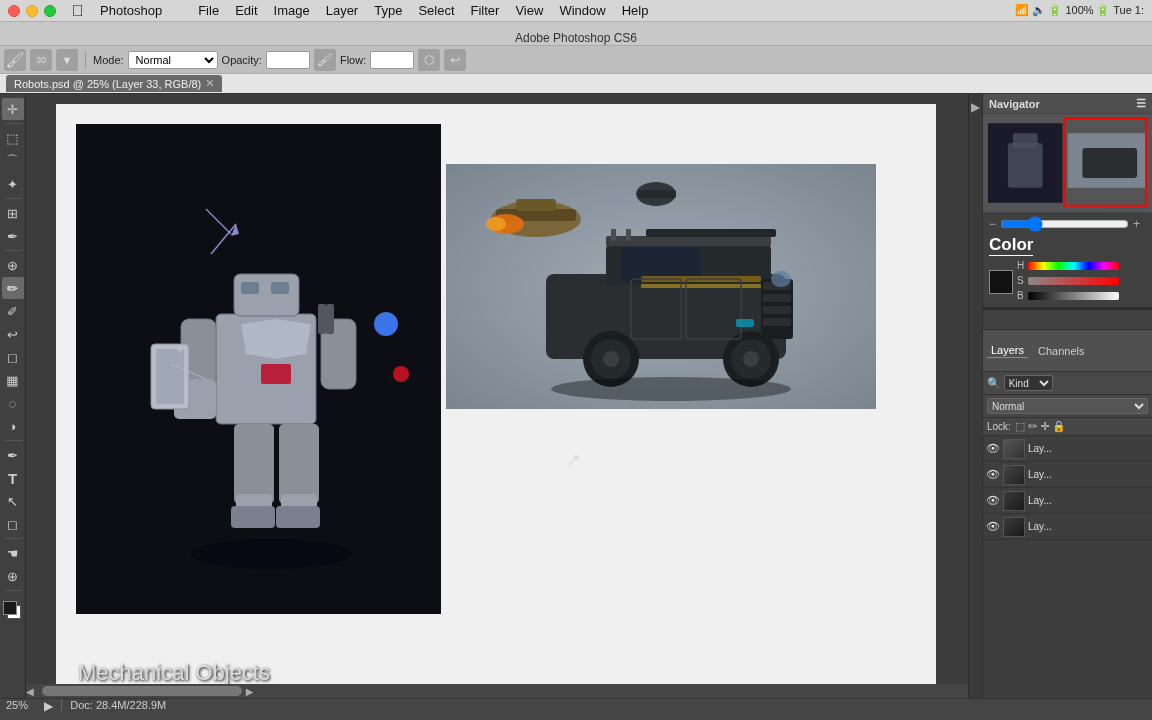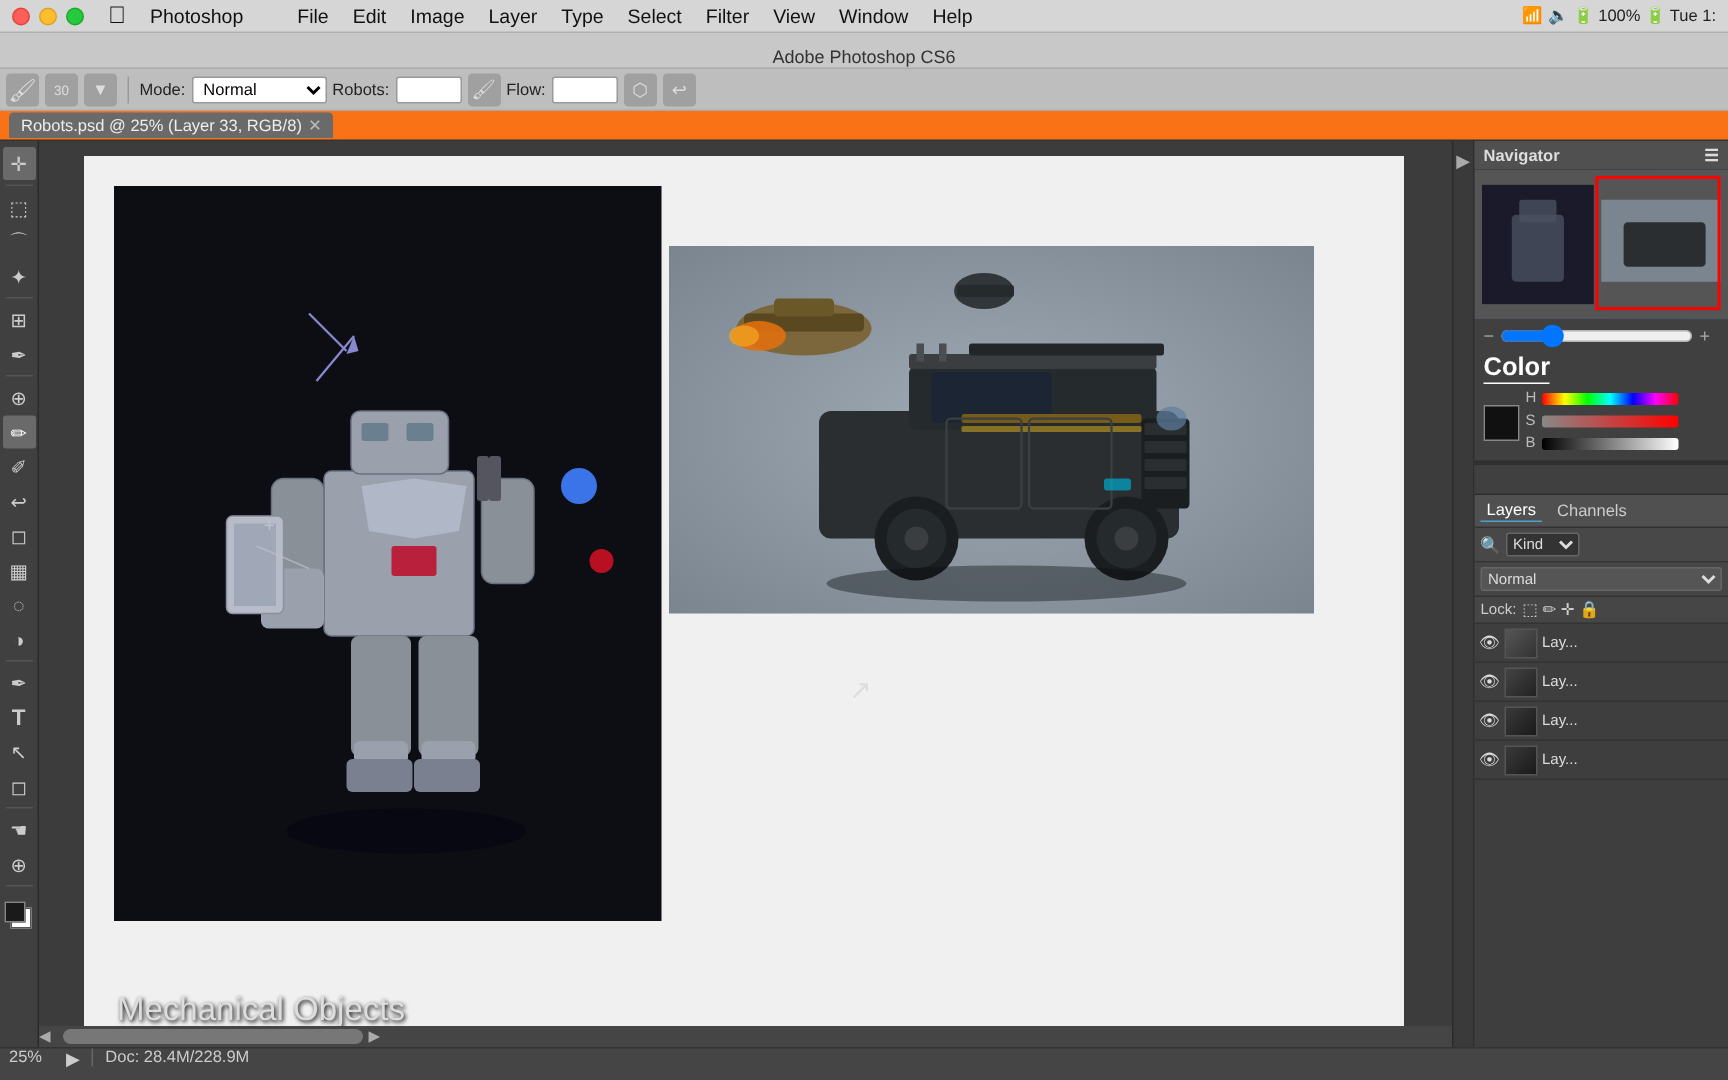"Robots:" label { text: Robots -> Opacity }
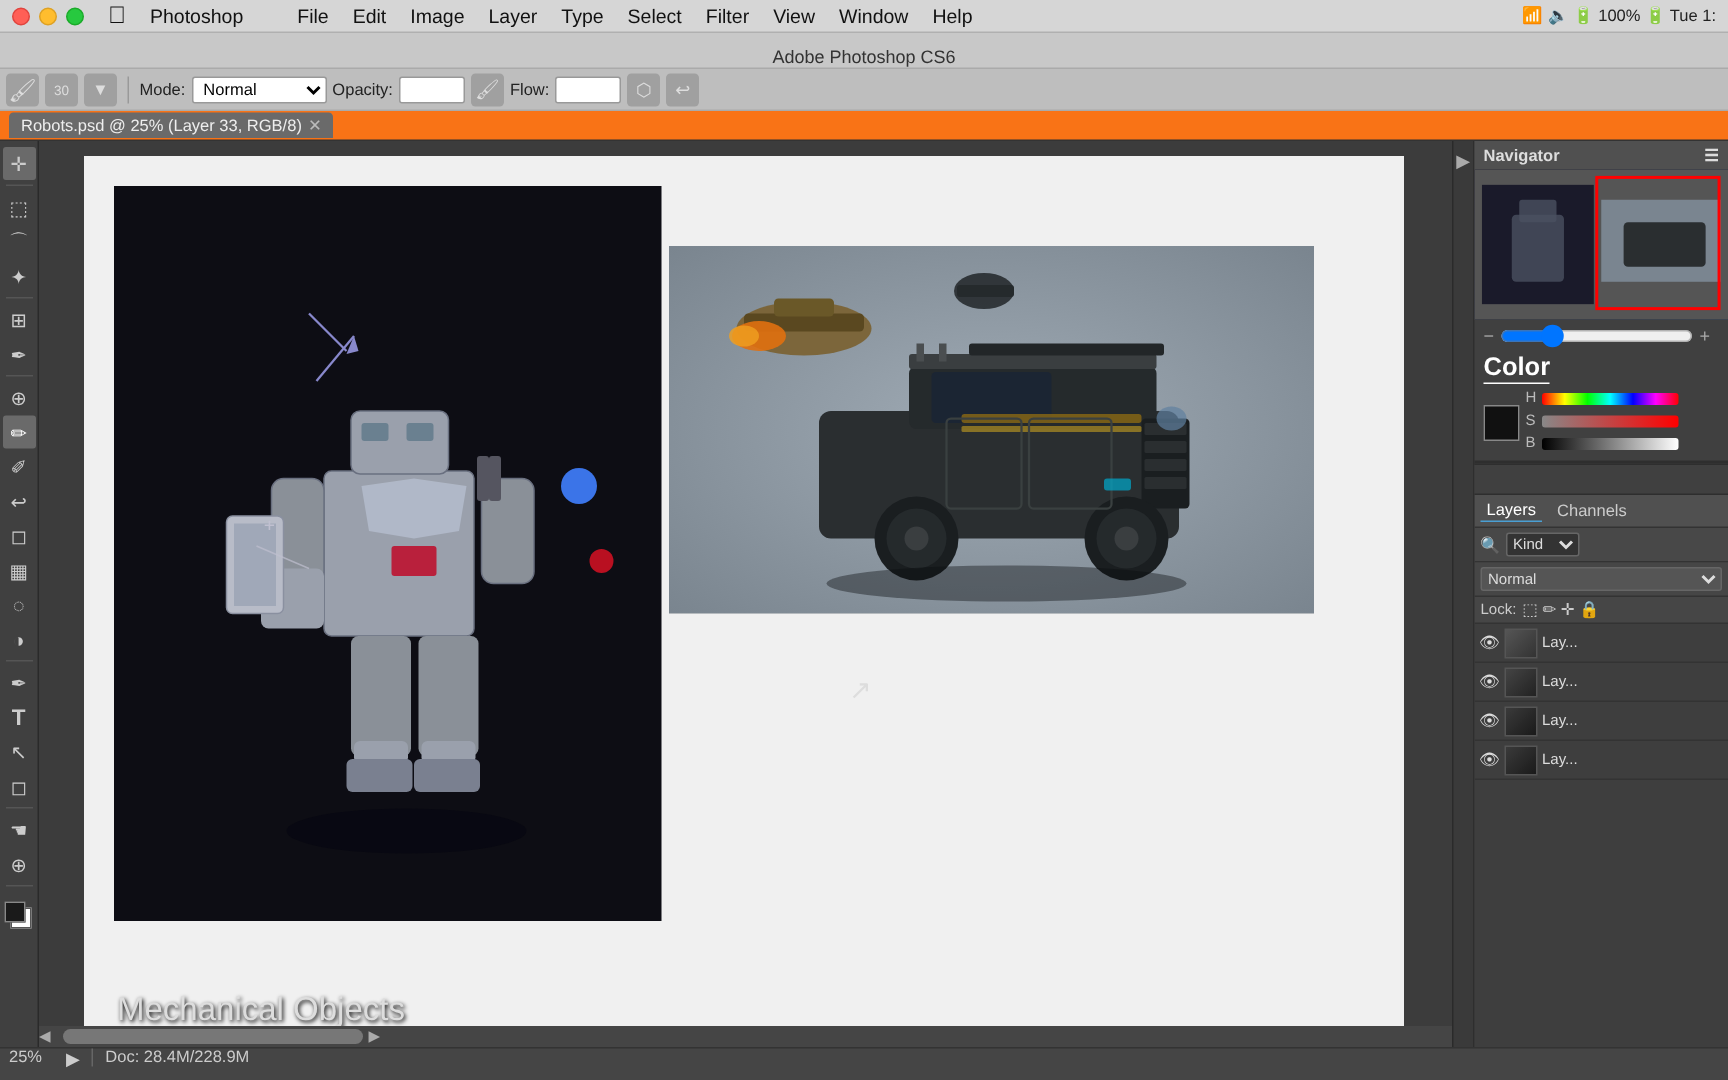"Robots.psd @ 25% (Layer 33," #doctab { background: #f97316 -> #e5e5e5 }
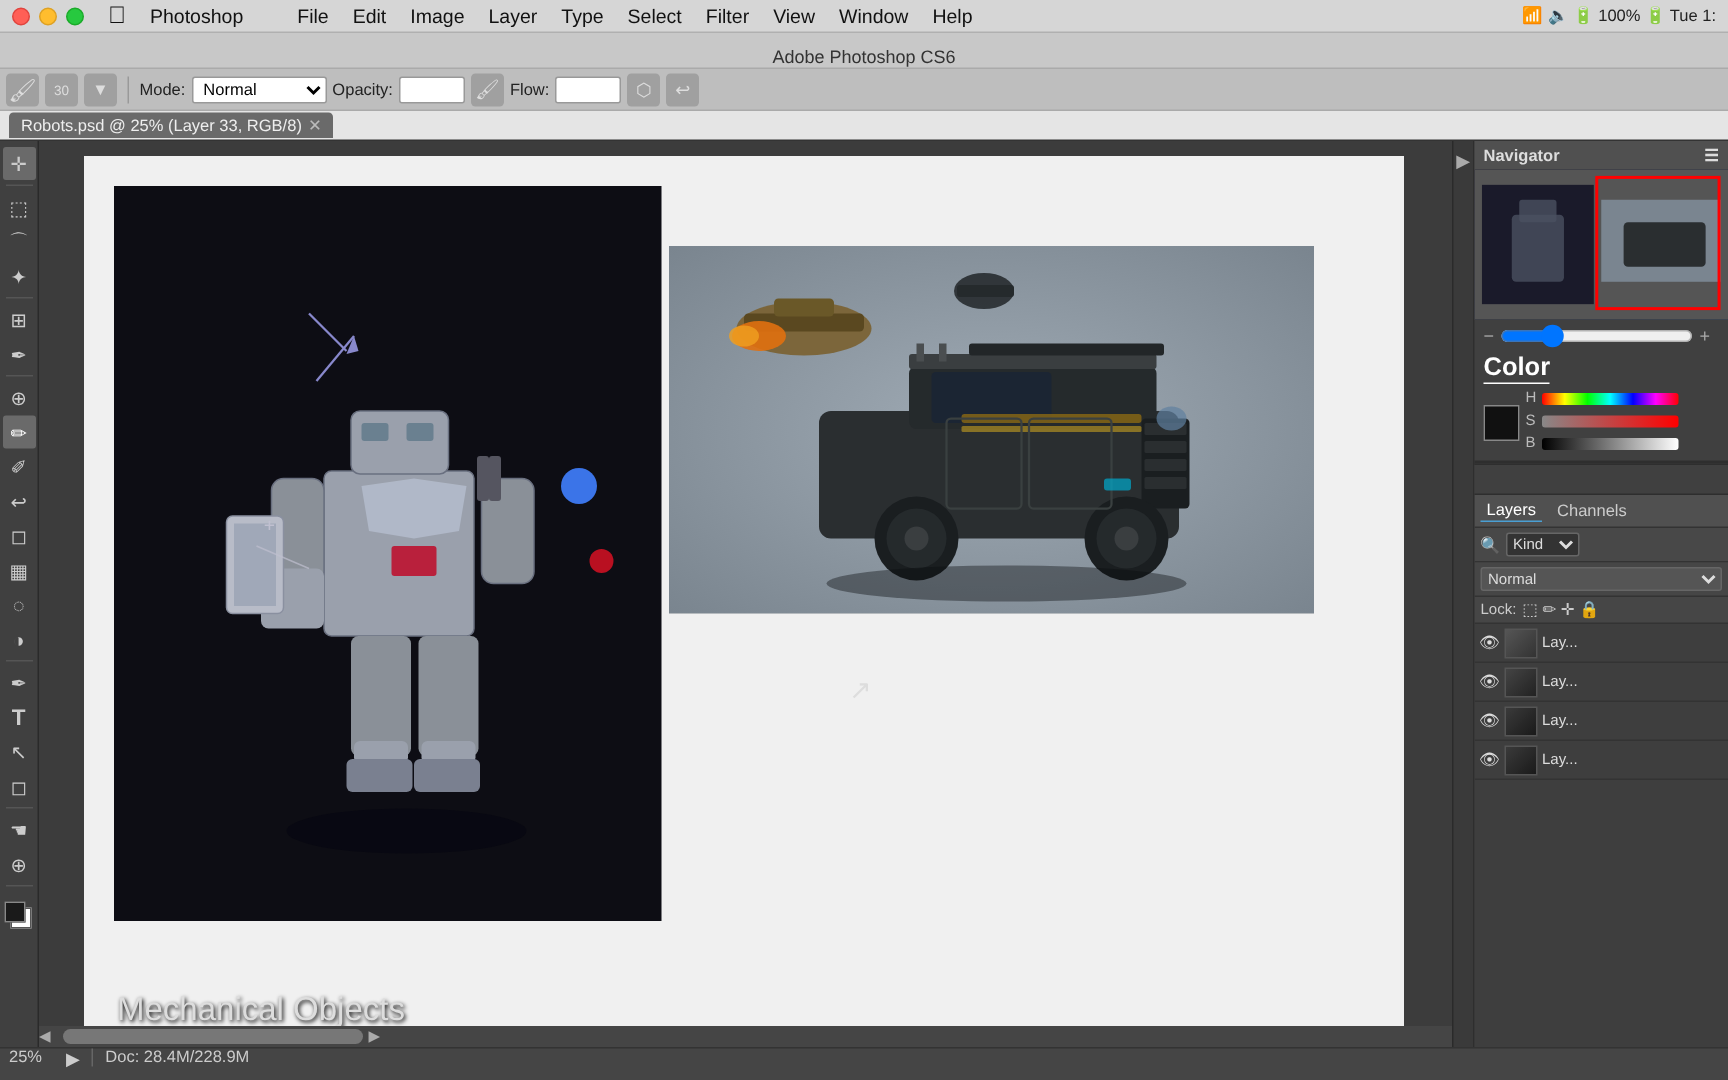"Layers" #layers-header { padding: 3px 4px -> 13px 4px }
